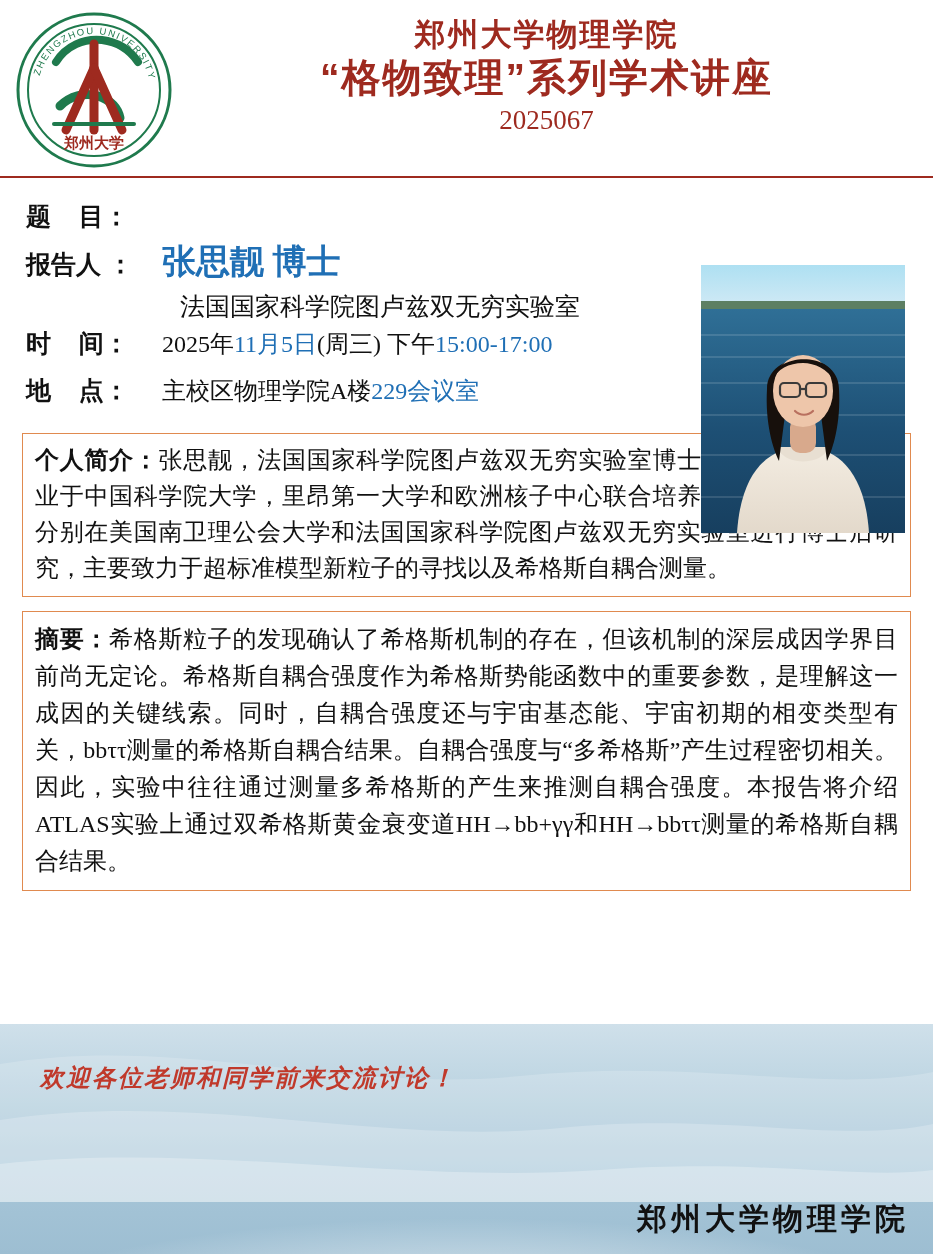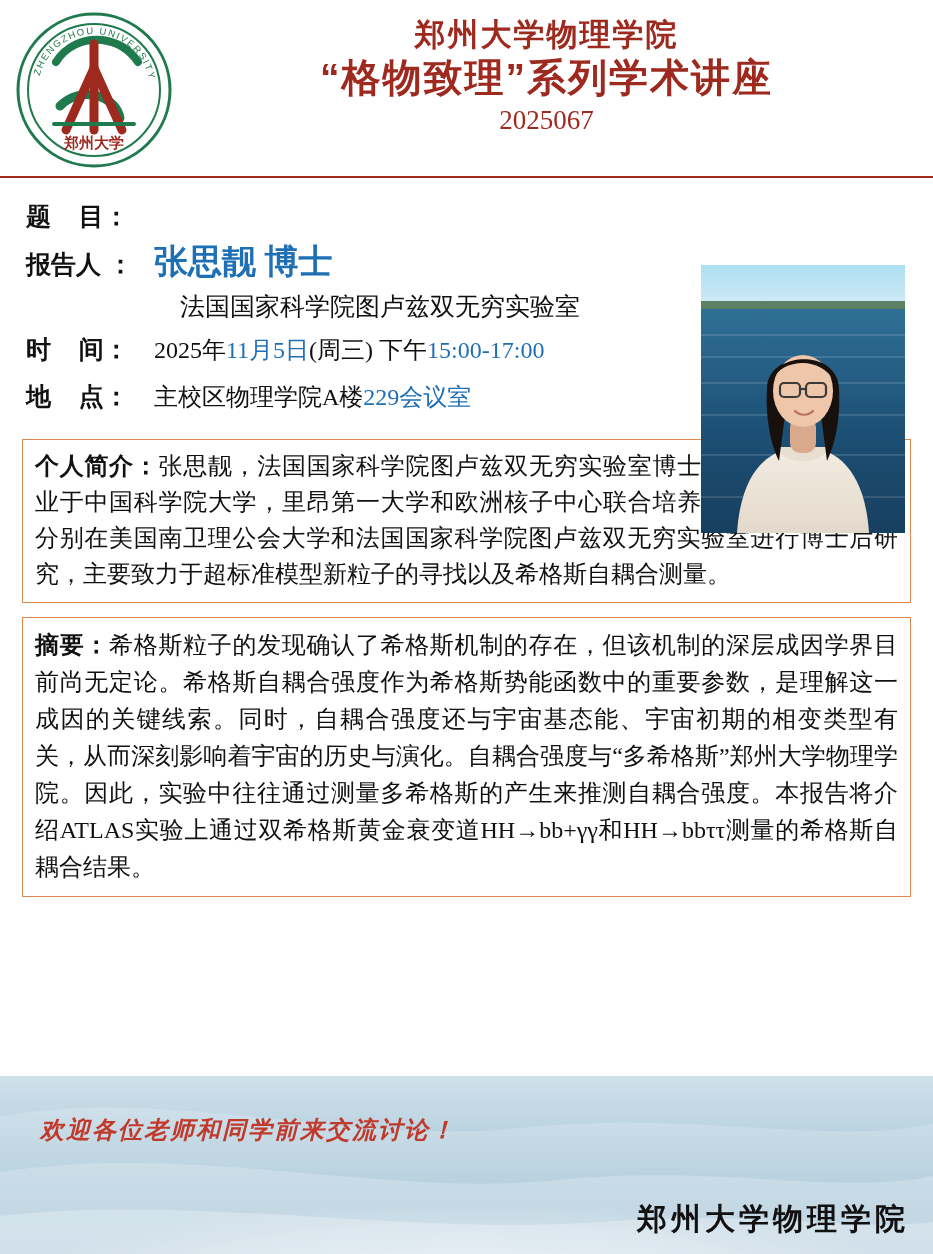"题 目：" .info-row { gap: none -> 8px }
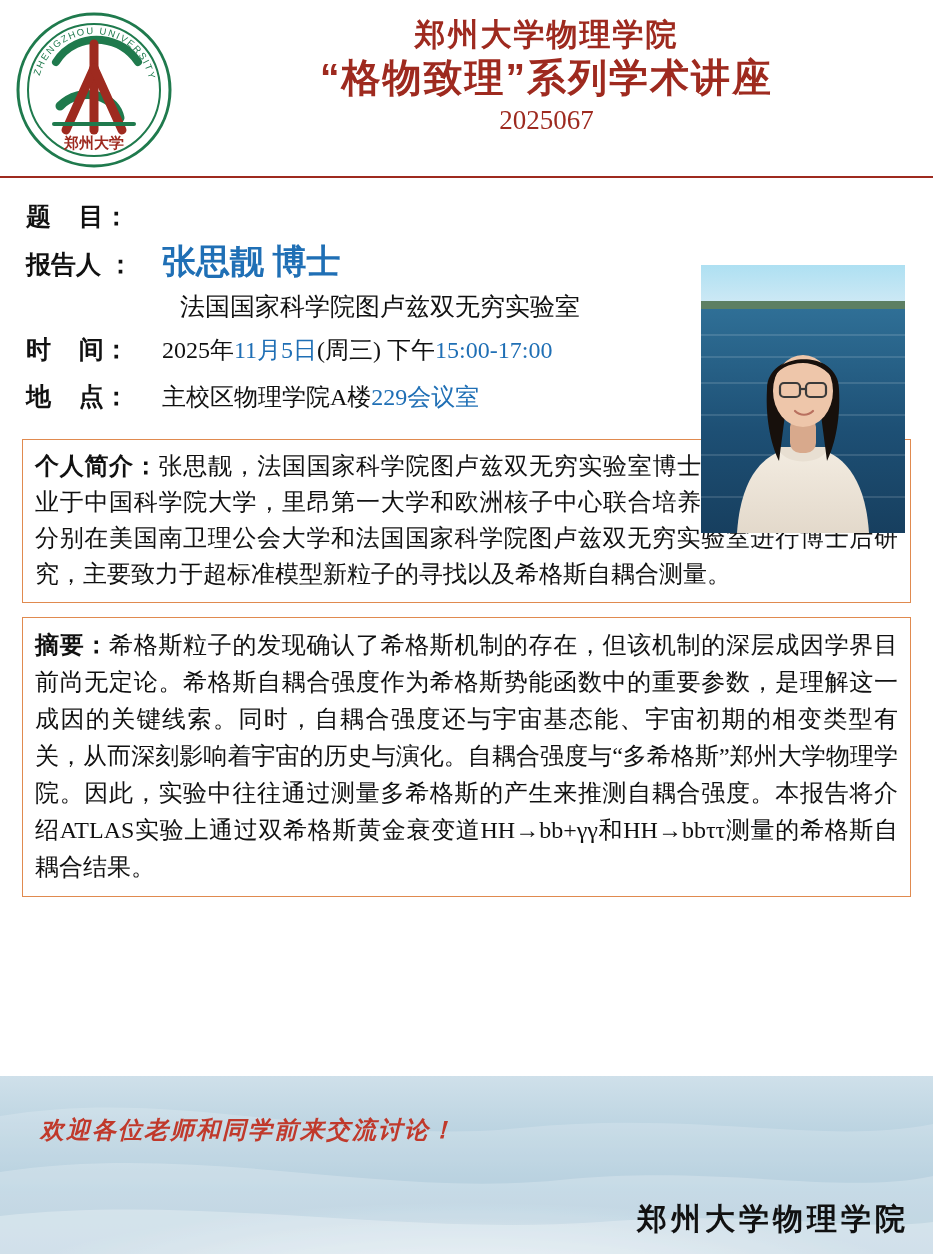"法国国家科学院图卢兹双无穷实验室" .affil-row { margin-bottom: 6px -> none }
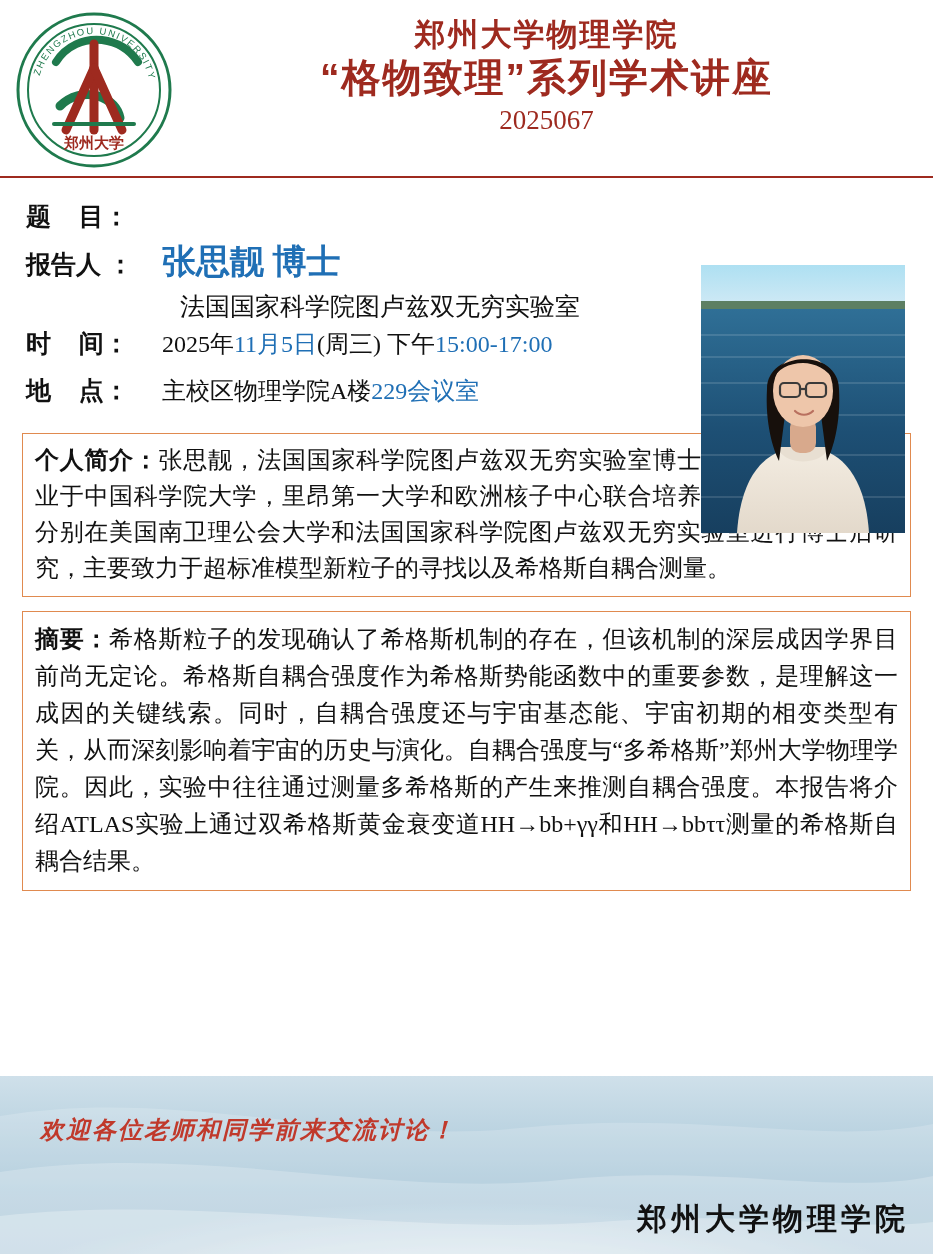"希格斯粒子的发现确认了希格斯机制的存在，但该机制的深层成因学界目前尚无定论。希格" span { text: 从而深刻影响着宇宙的历史与演化。自耦合强度与“多希格斯”郑州大学物理学院 -> bbττ测量的希格斯自耦合结果。自耦合强度与“多希格斯”产生过程密切相关 }
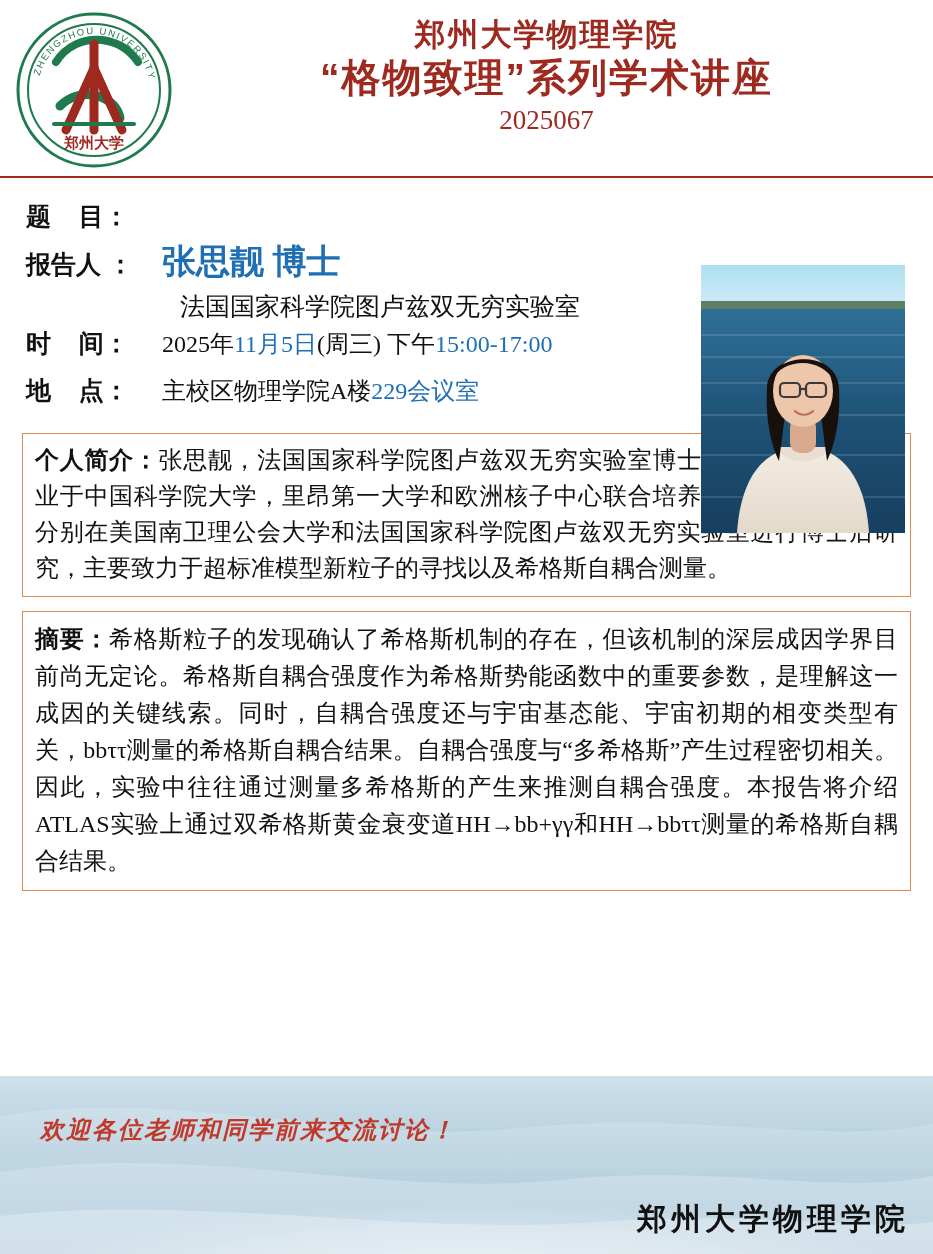"欢迎各位老师和同学前来交流讨论！" .footer { height: 178px -> 230px }
